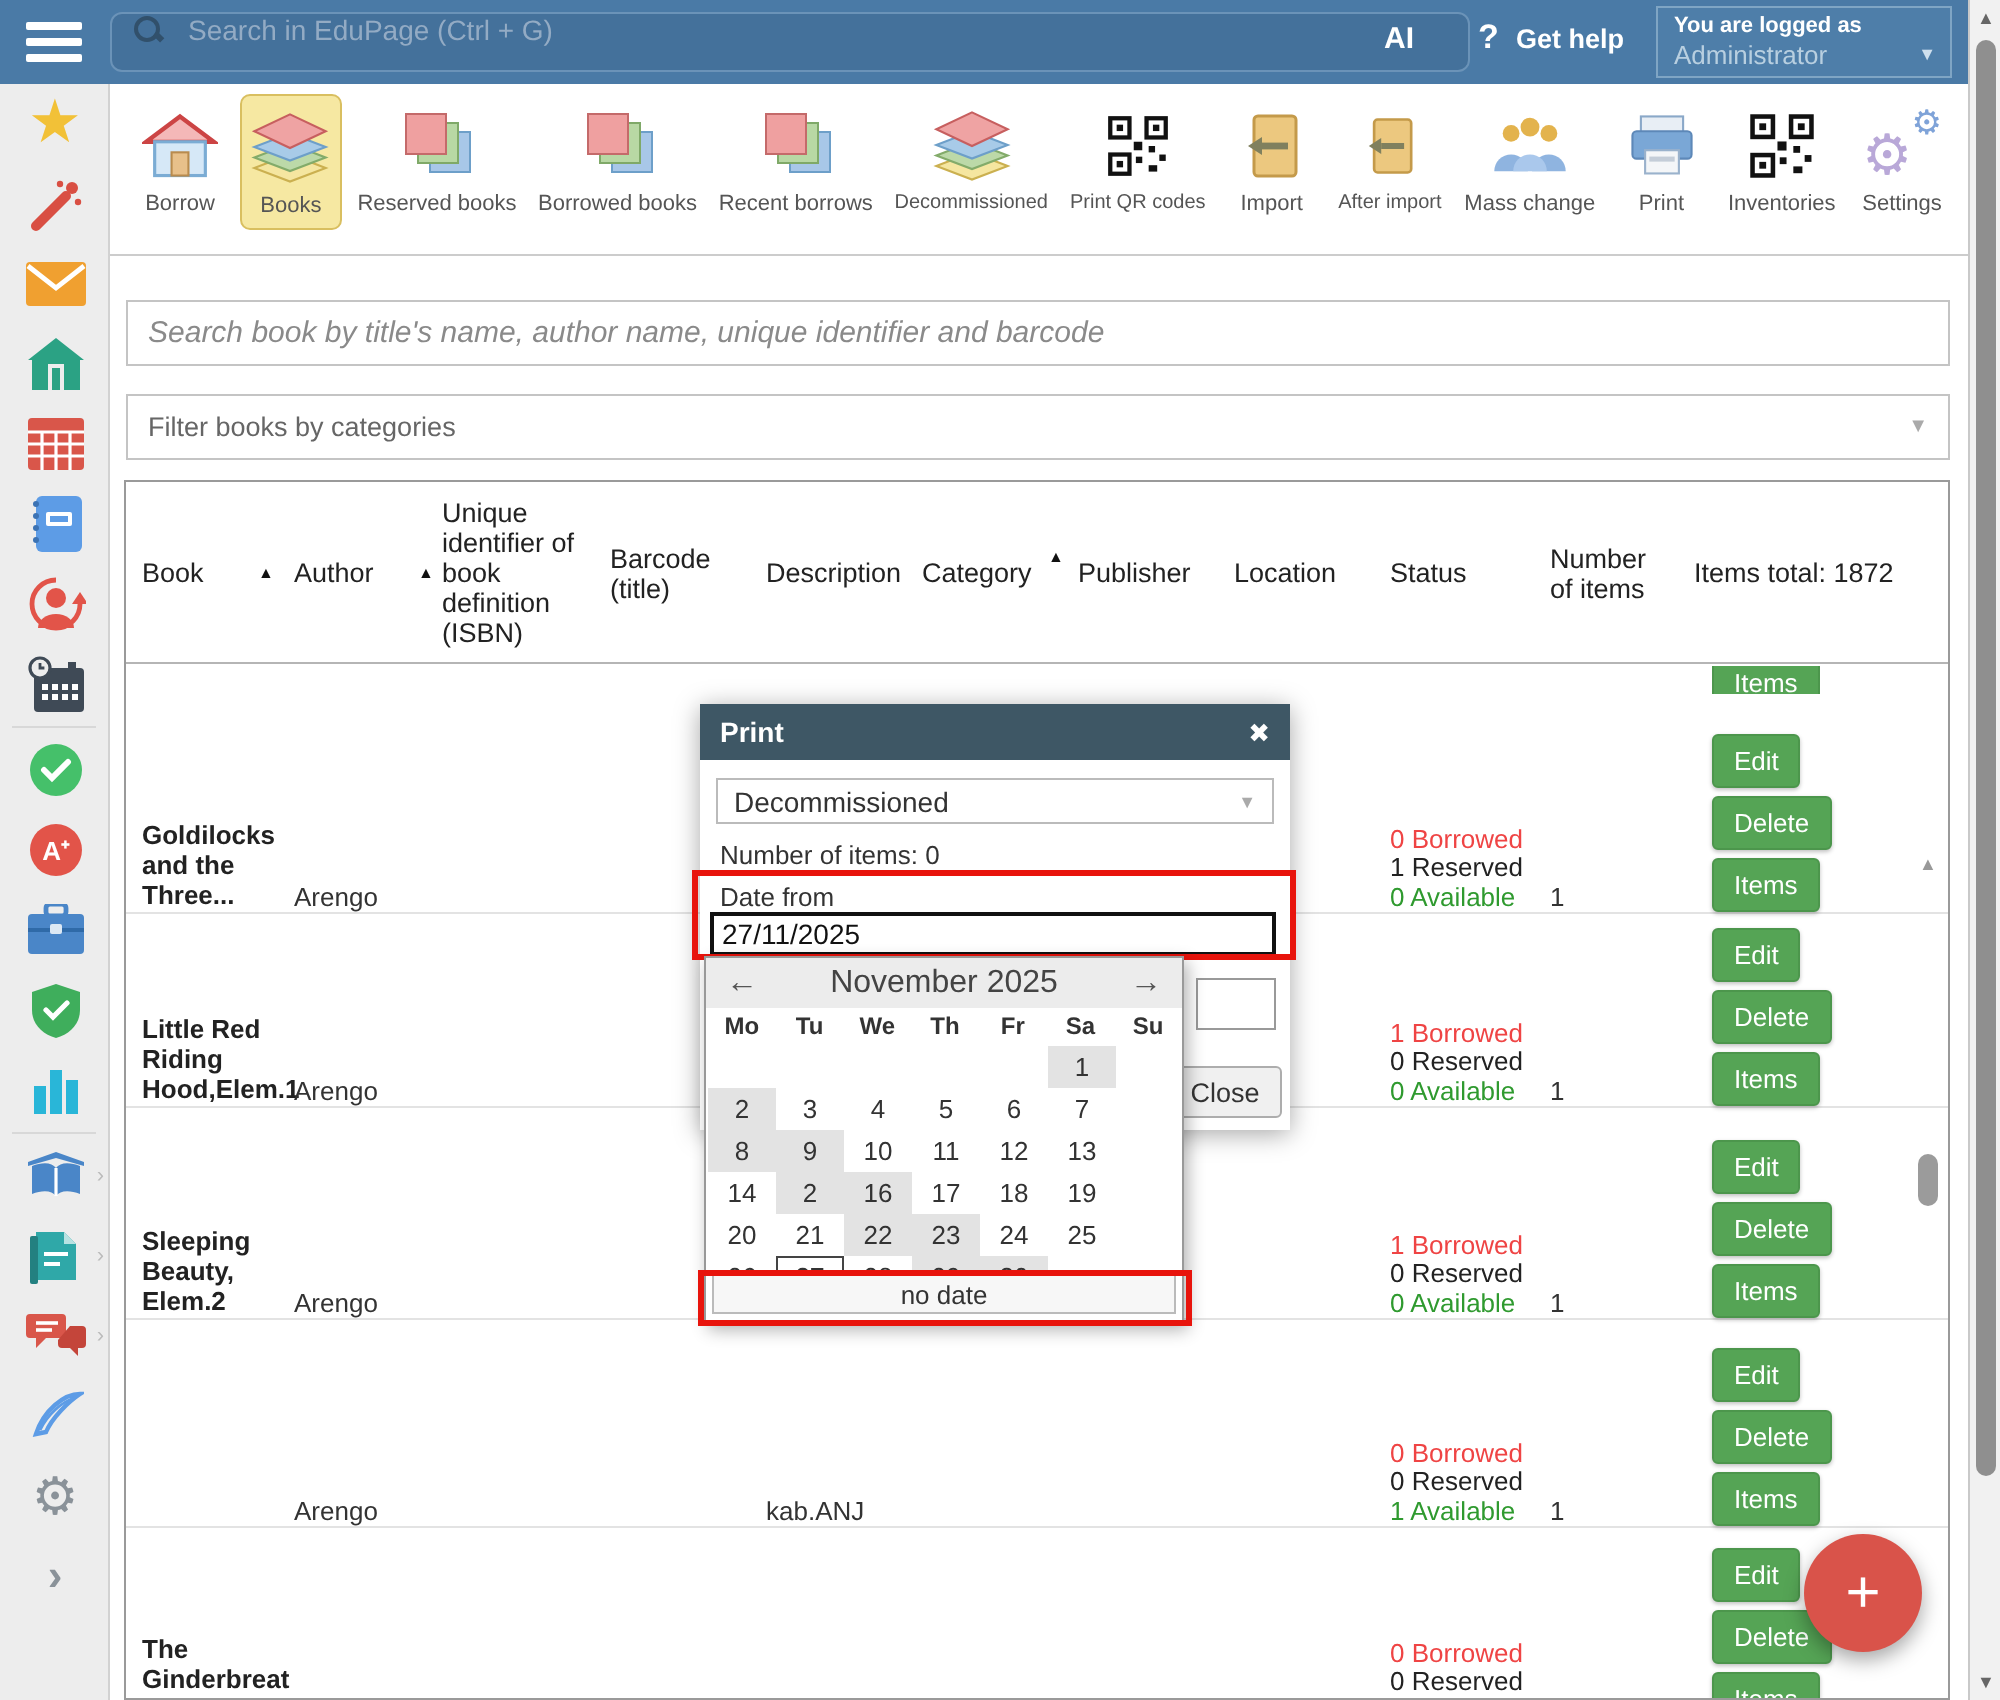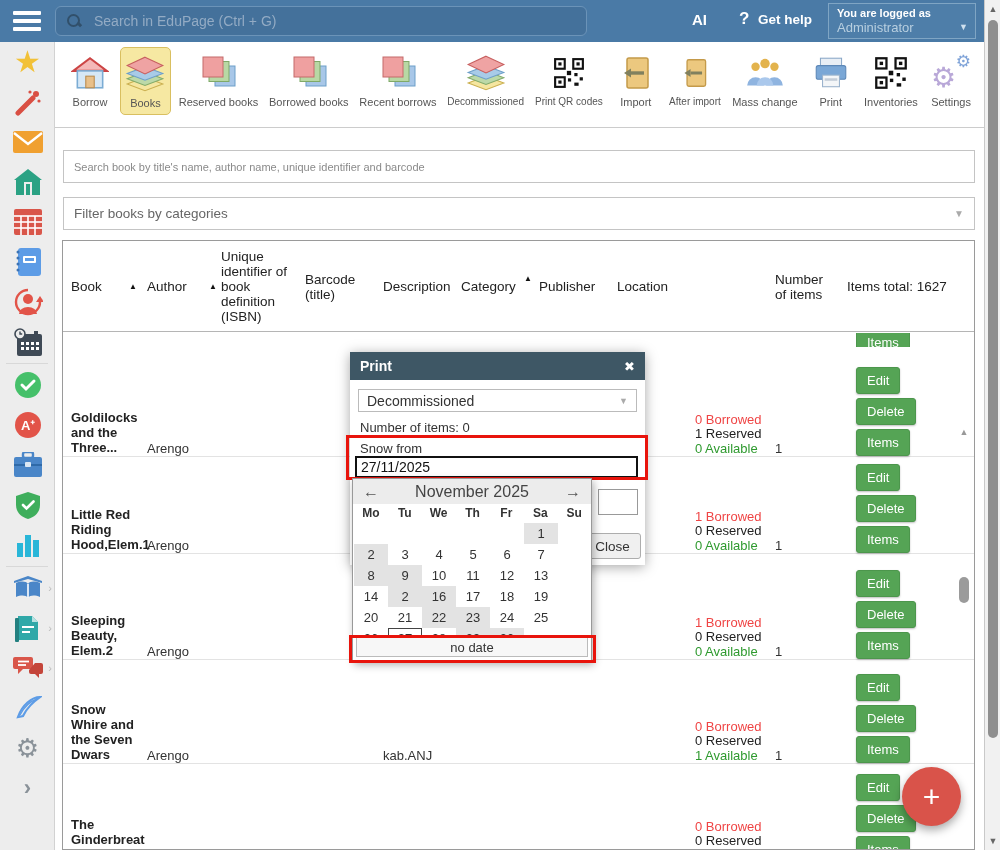"Search in EduPage (Ctrl +" .searchpill { align-items: center -> flex-start; width: 532px -> 680px }
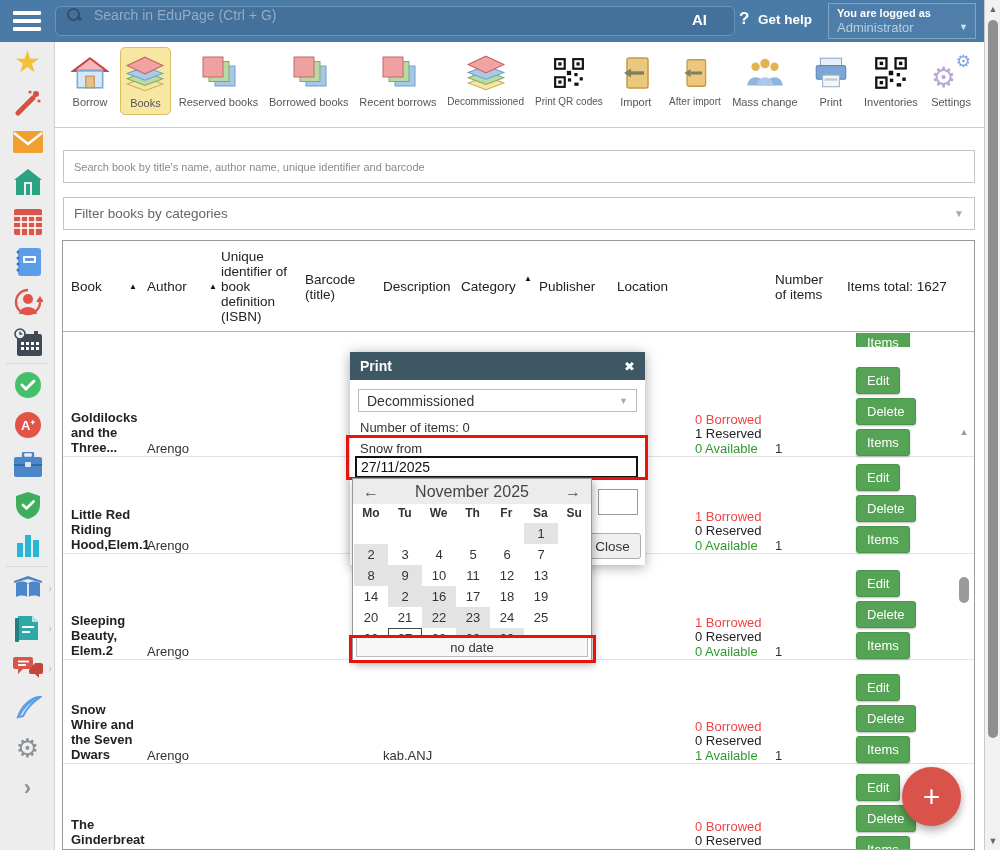"Search book by title's name," .bookssearch { font-size: 11px -> 15px; font-style: none -> italic }
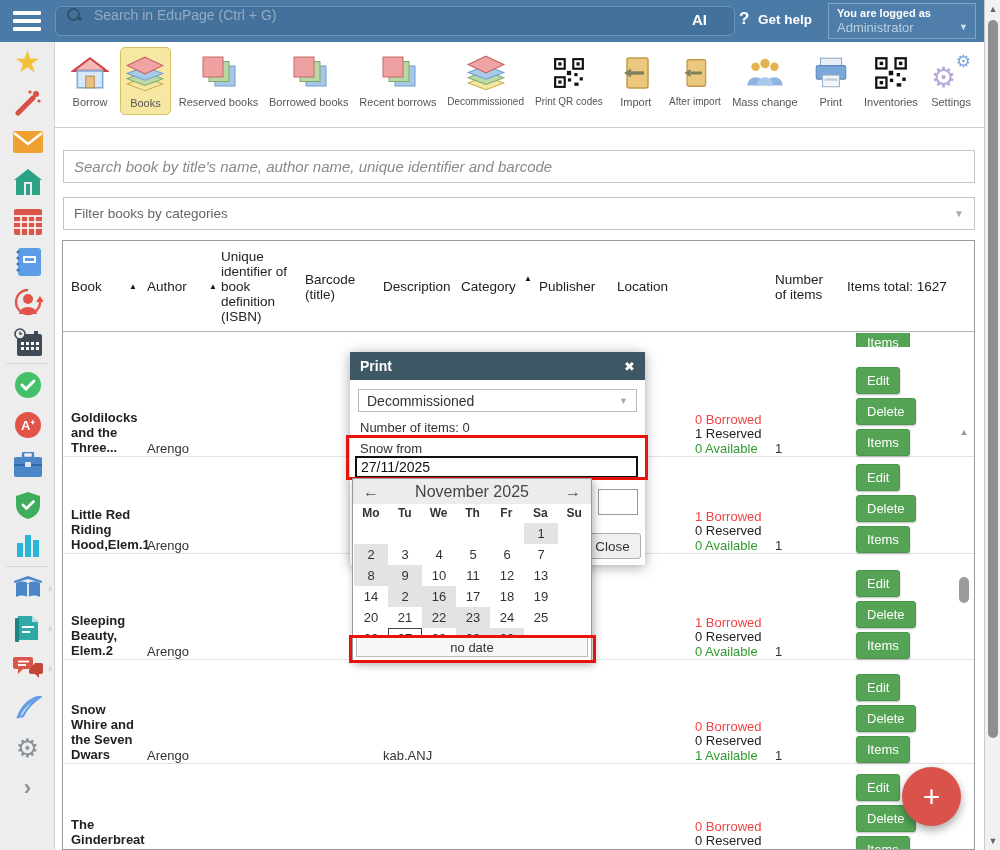"Status" div.hcell { html: none -> <div>Status</div> }
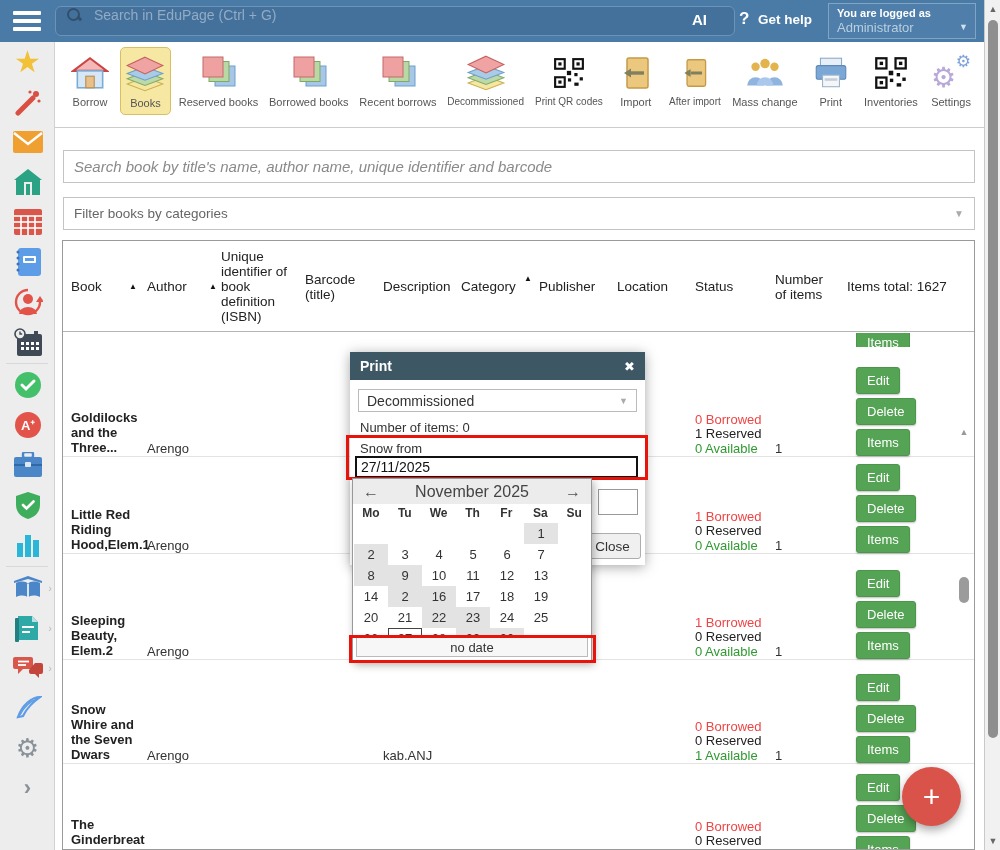"Items total: 1627" div.hcell { text: 1627 -> 1872 }
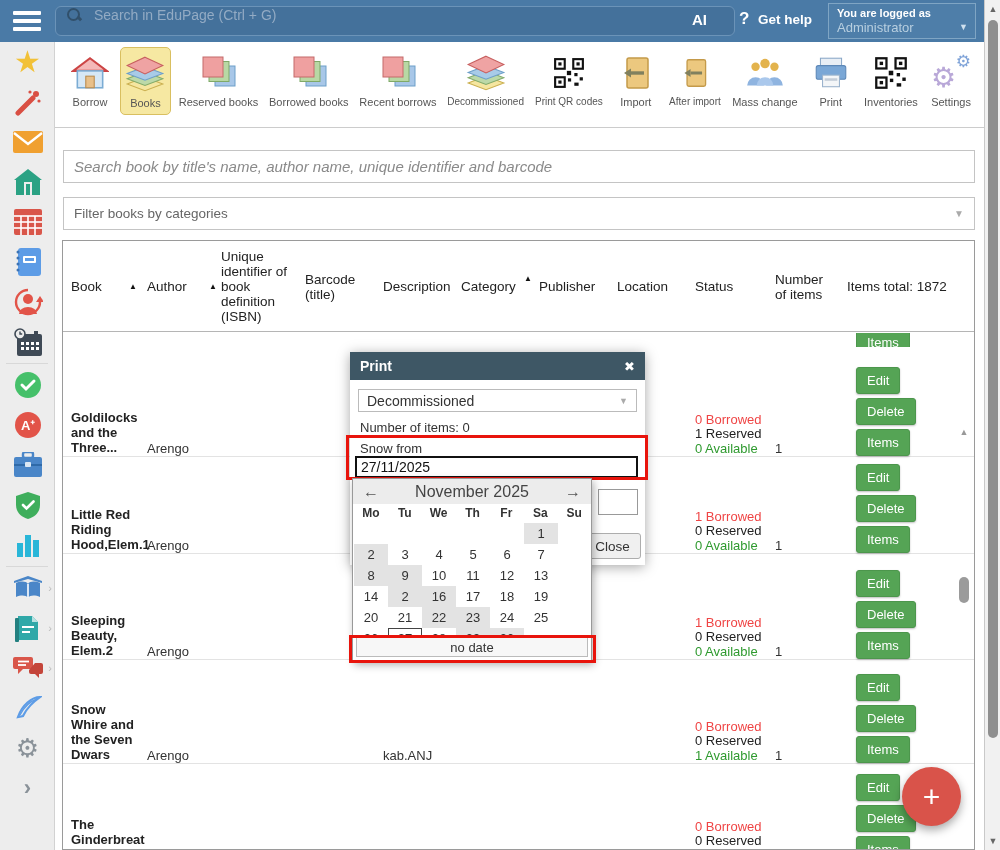"Snow from" div.dlg-datefrom-label { text: Snow -> Date }
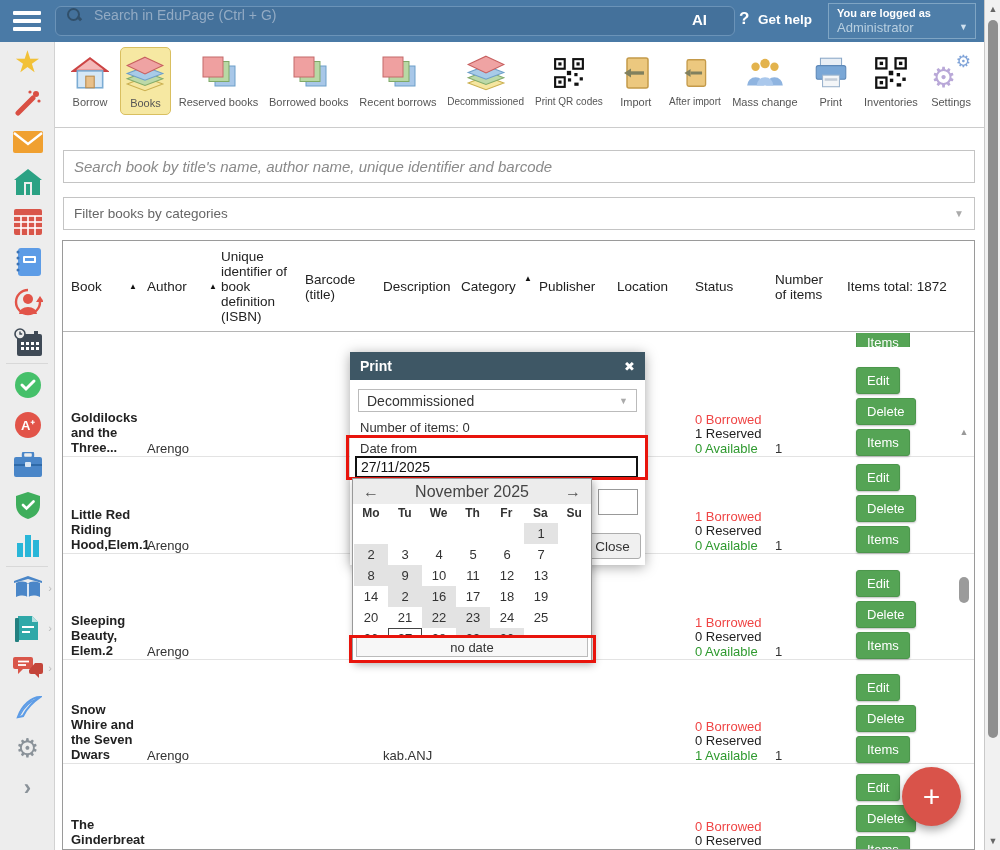"Snow Whire and the Seven" div.tcell { html: <div>Snow Whire and the Seven Dwars</div> -> none }
